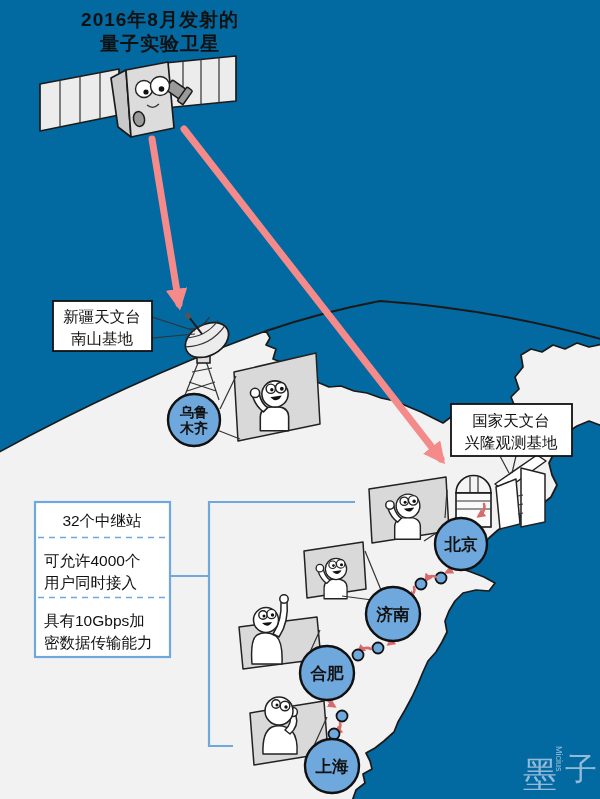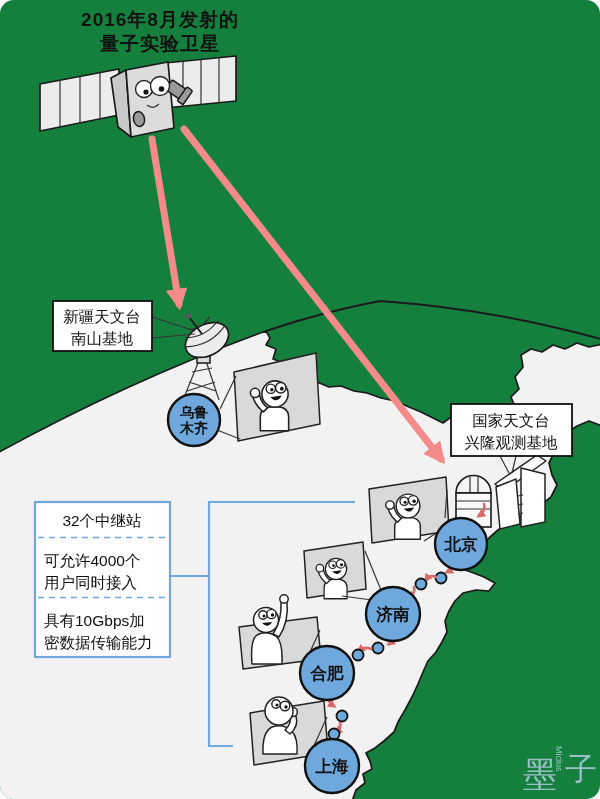"2016年8月发射的" #stage { background: #15803d -> #0369a1; border-radius: 14px -> none }
